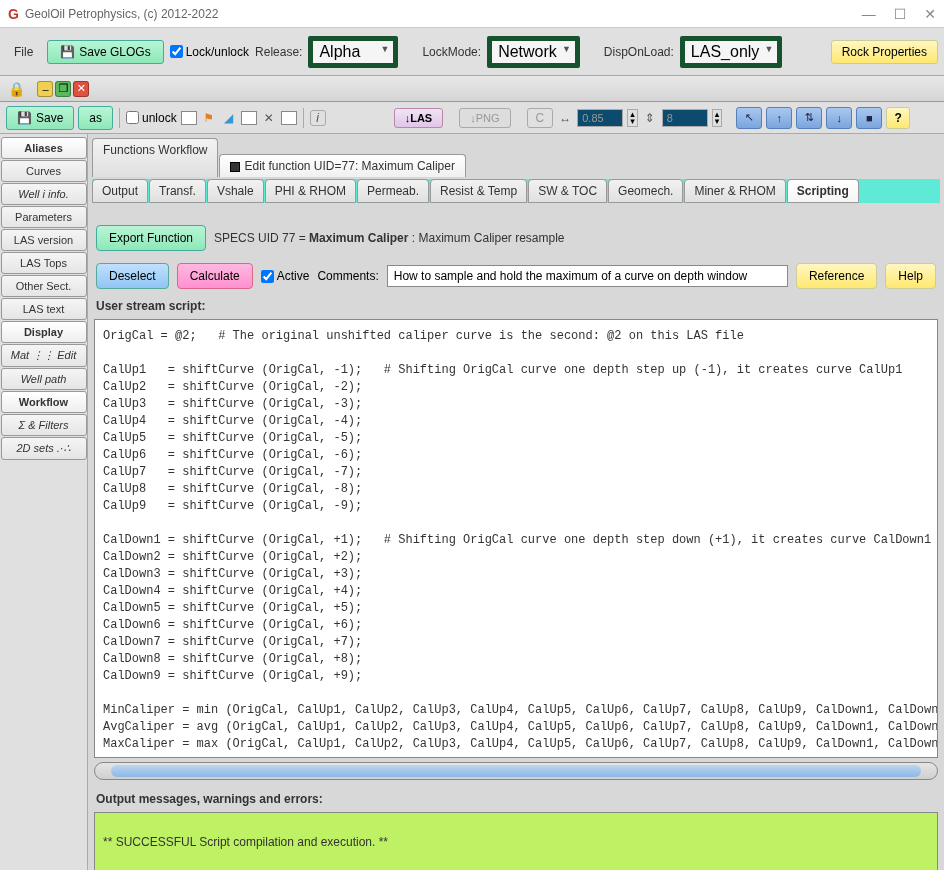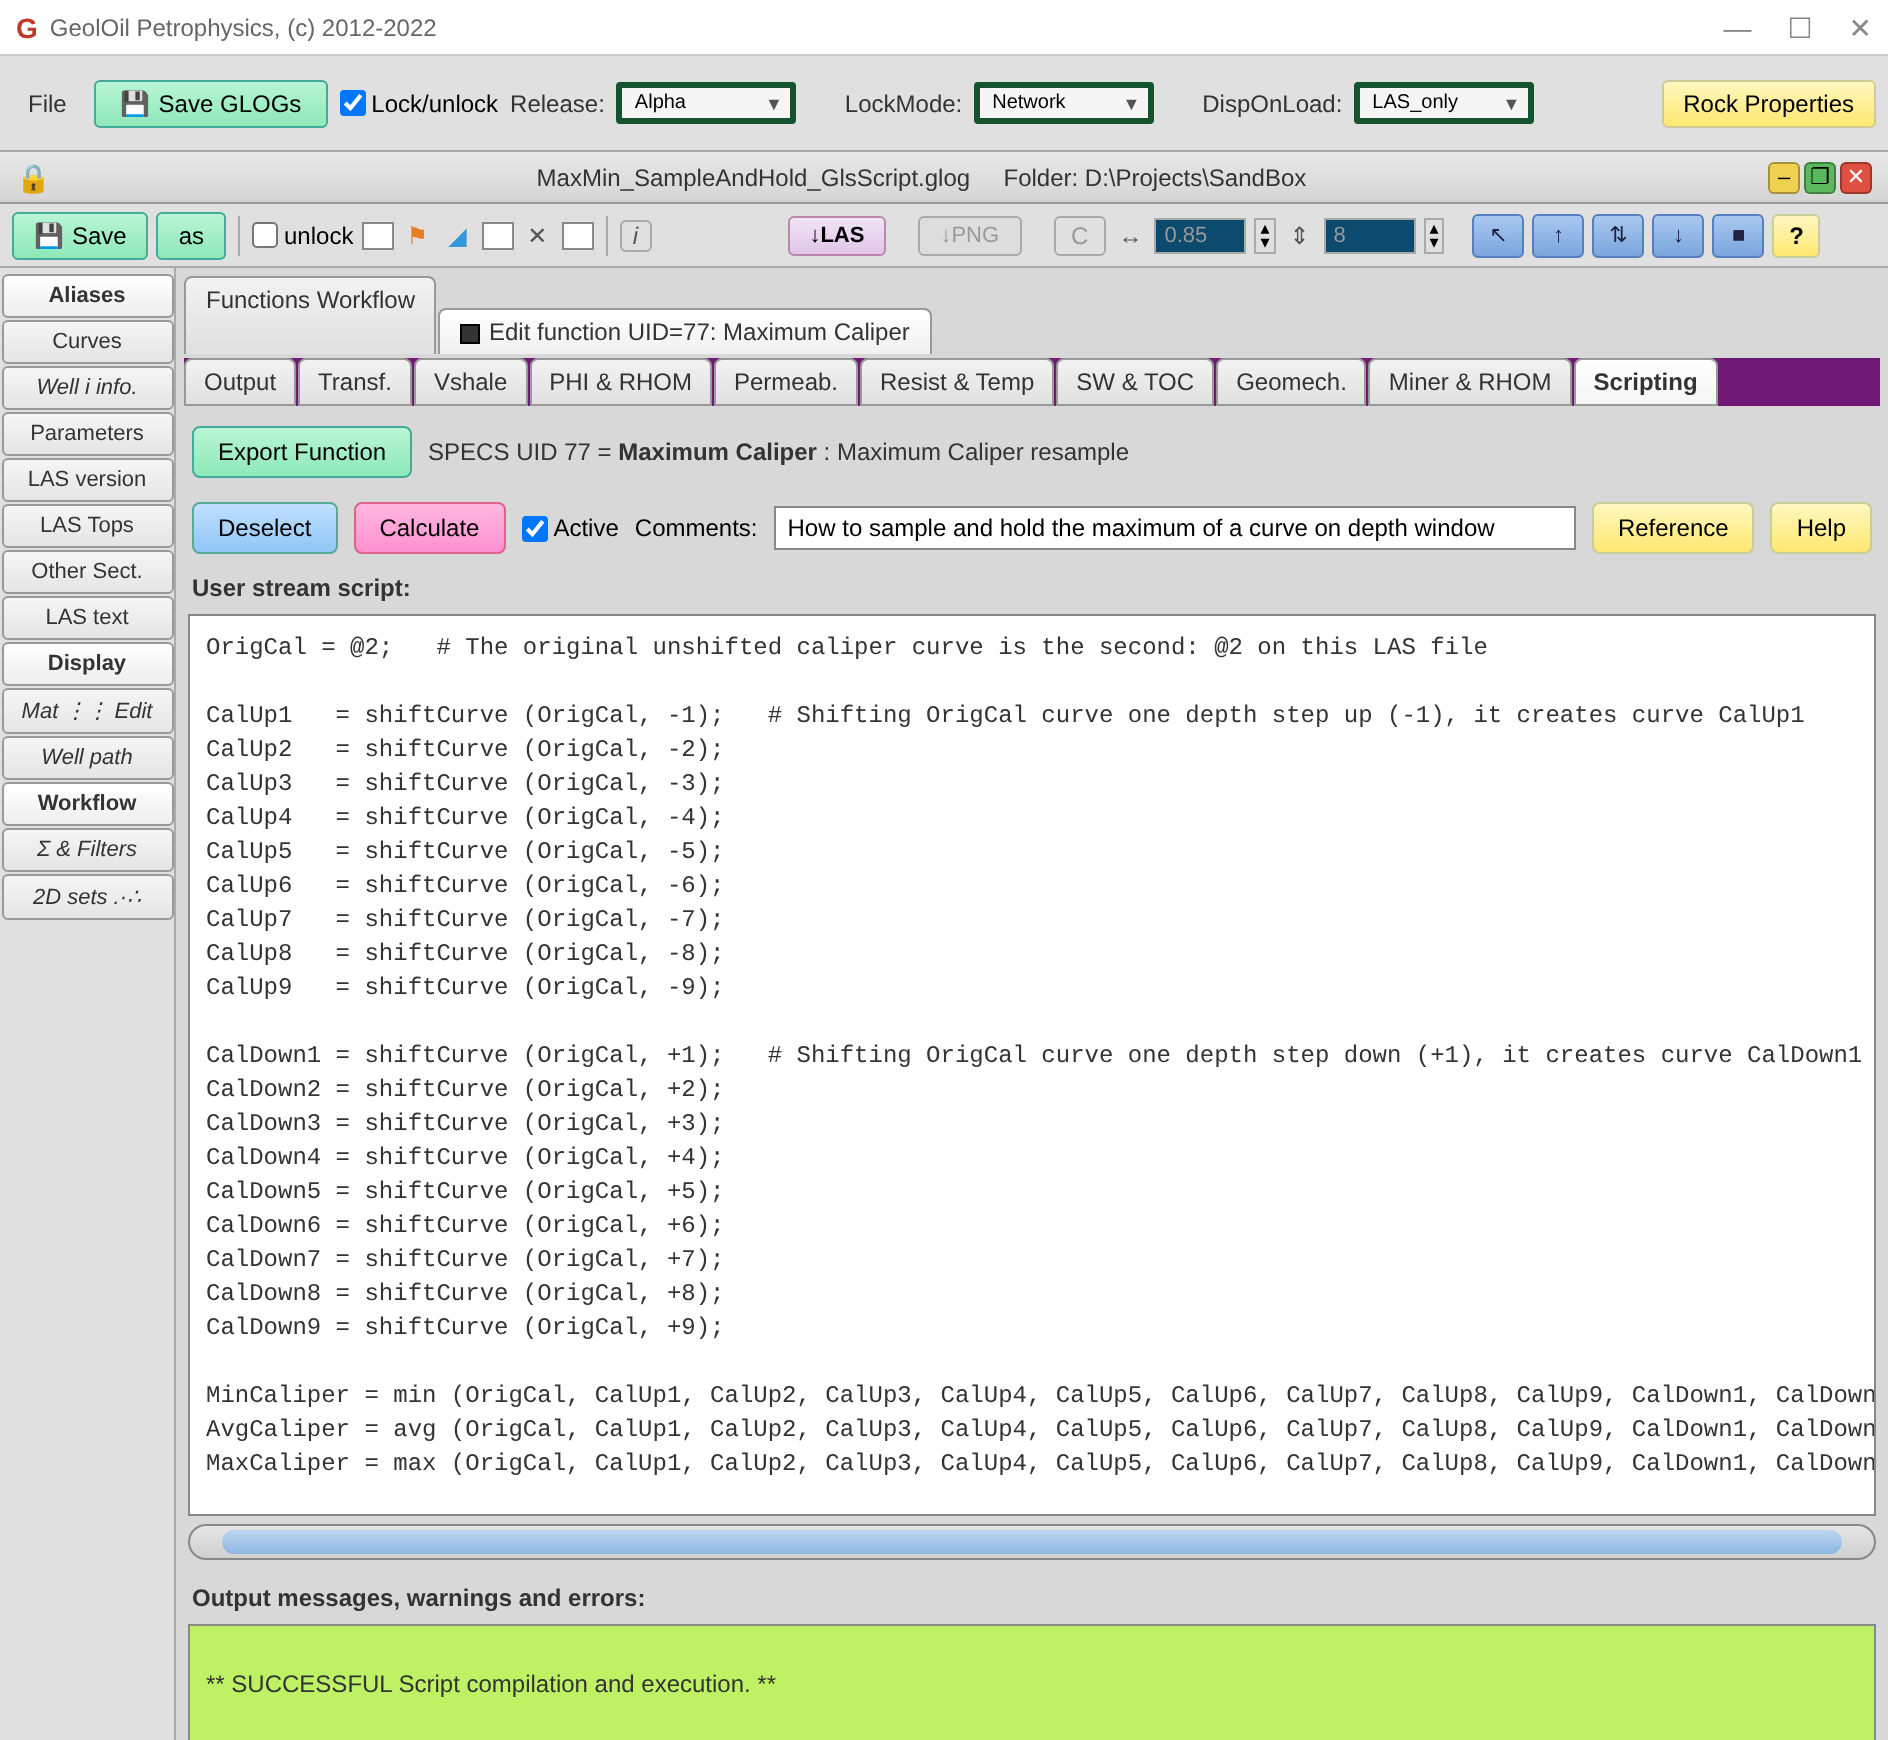"Alpha" .select-ctrl { border: 3px solid #14532d -> 5px solid #14532d; font-size: 10px -> 16px }
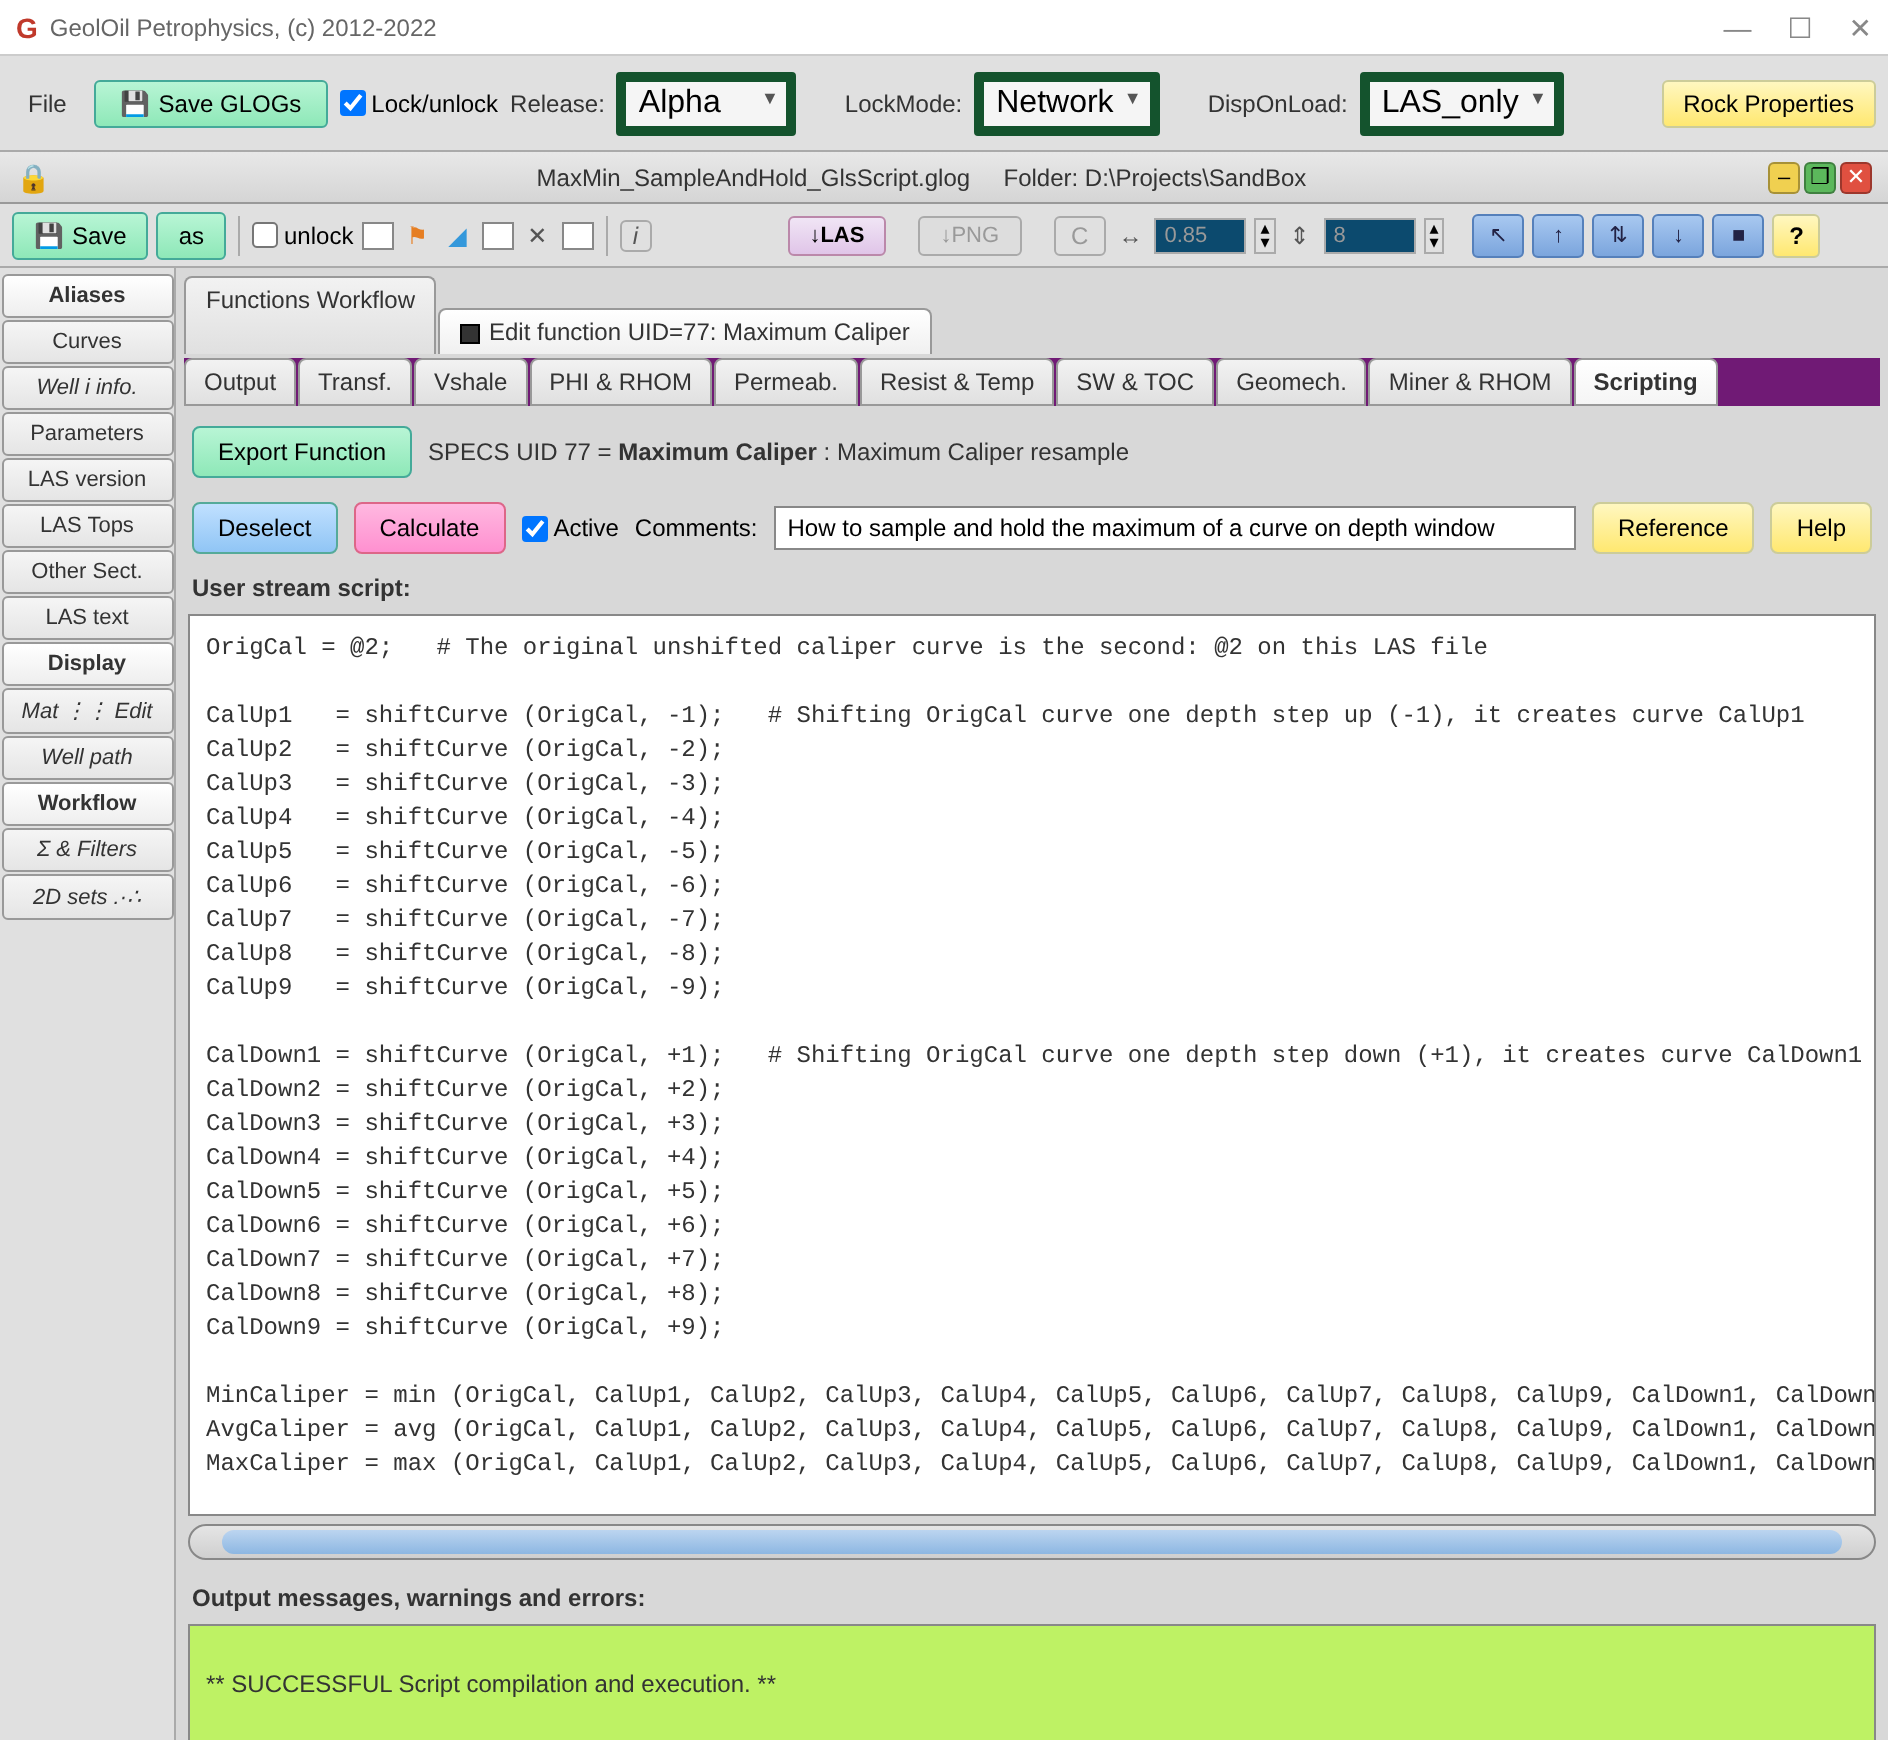"MaxMin_SampleAndHold_GlsScript.glog" div.filebar-center { html: <div> <span>MaxMin_SampleAndHold_GlsScript.glog</span> &nbsp;&nbsp;&nbsp; <span>Folder: D:\Projects\SandBox</span> </div> -> none }
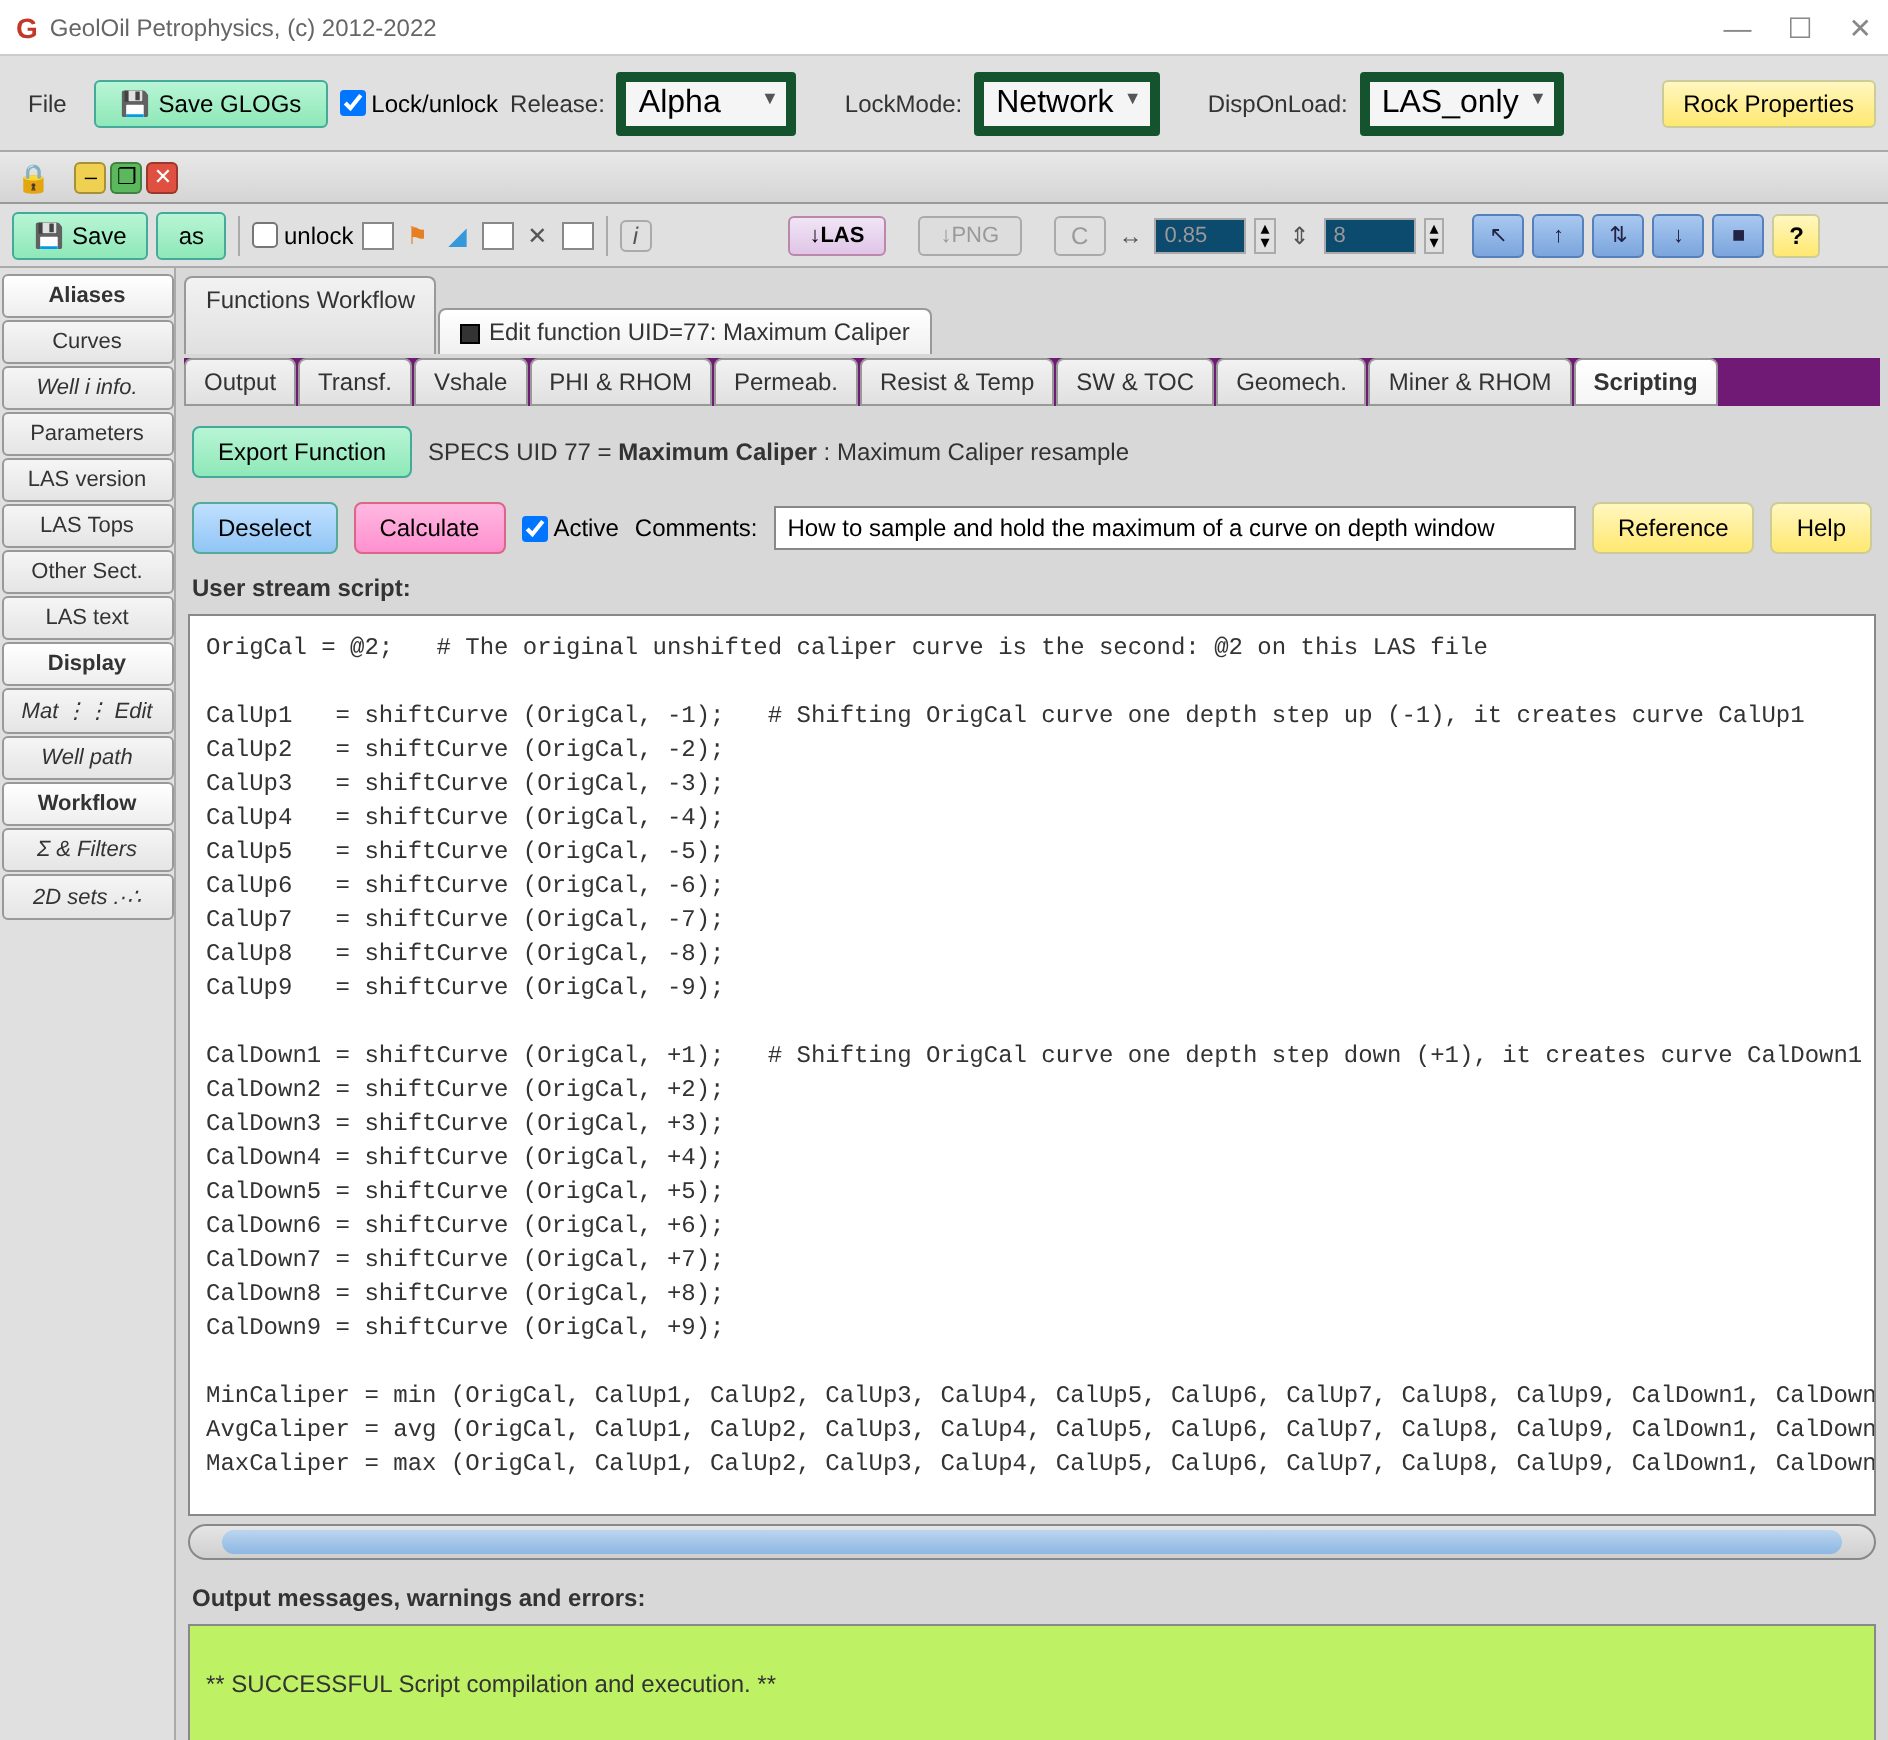"Output" .subtabs { background: #701a75 -> #5eead4; margin-bottom: 4px -> 16px }
